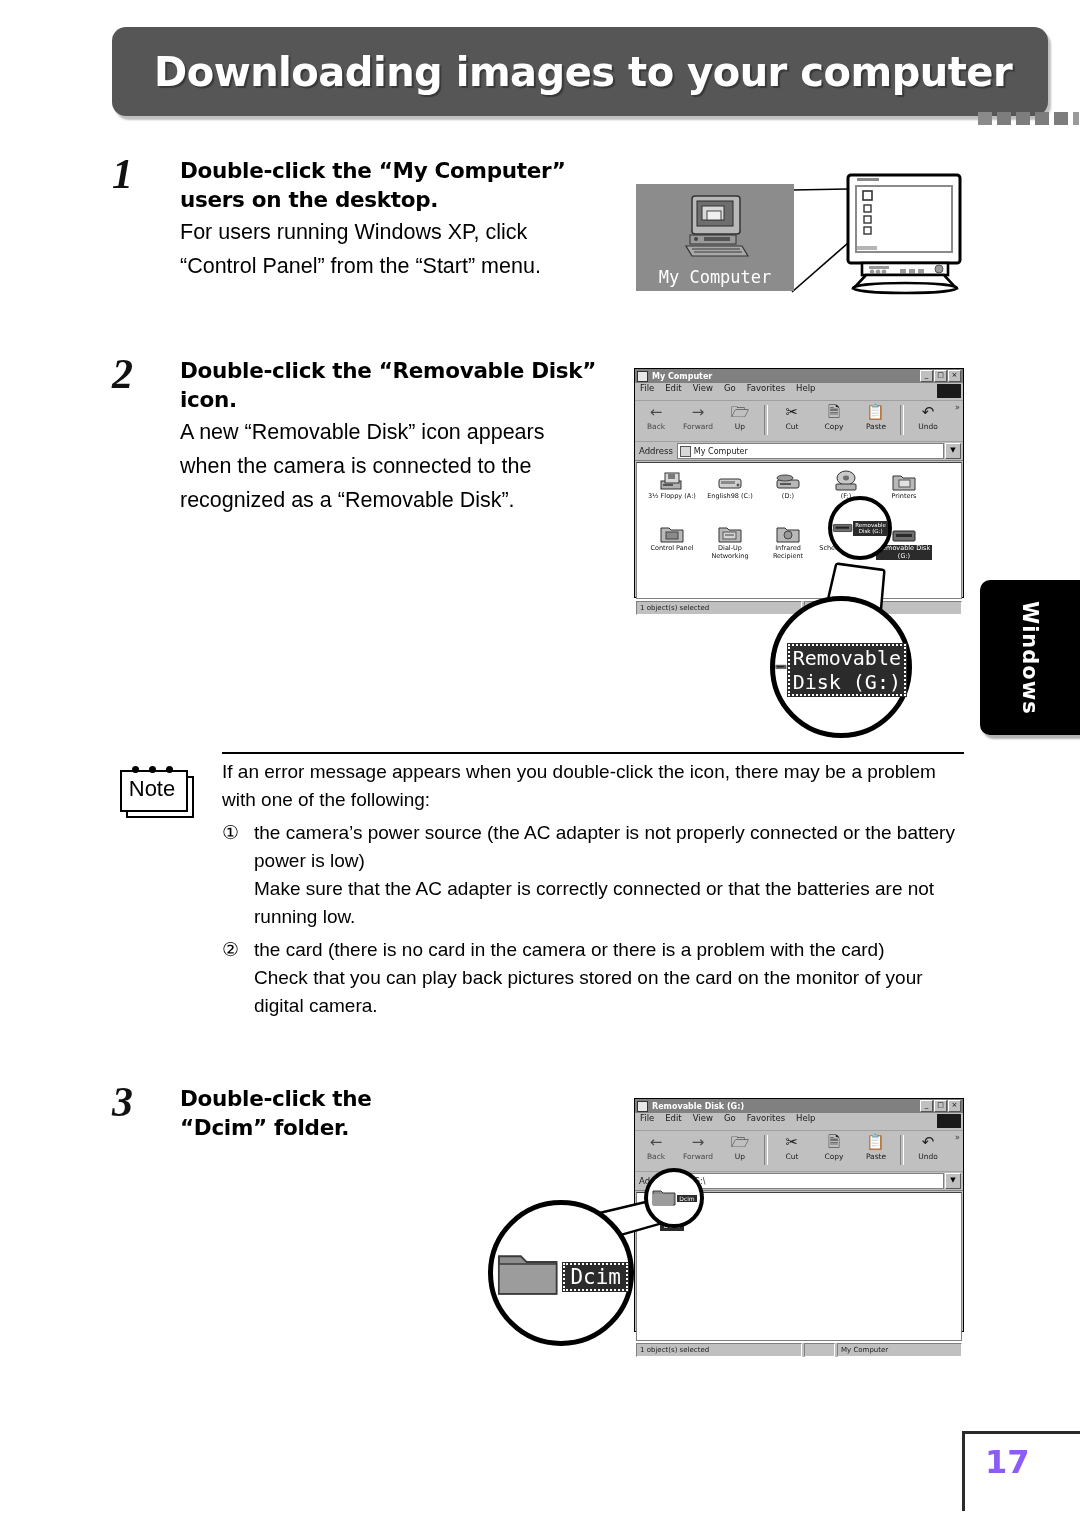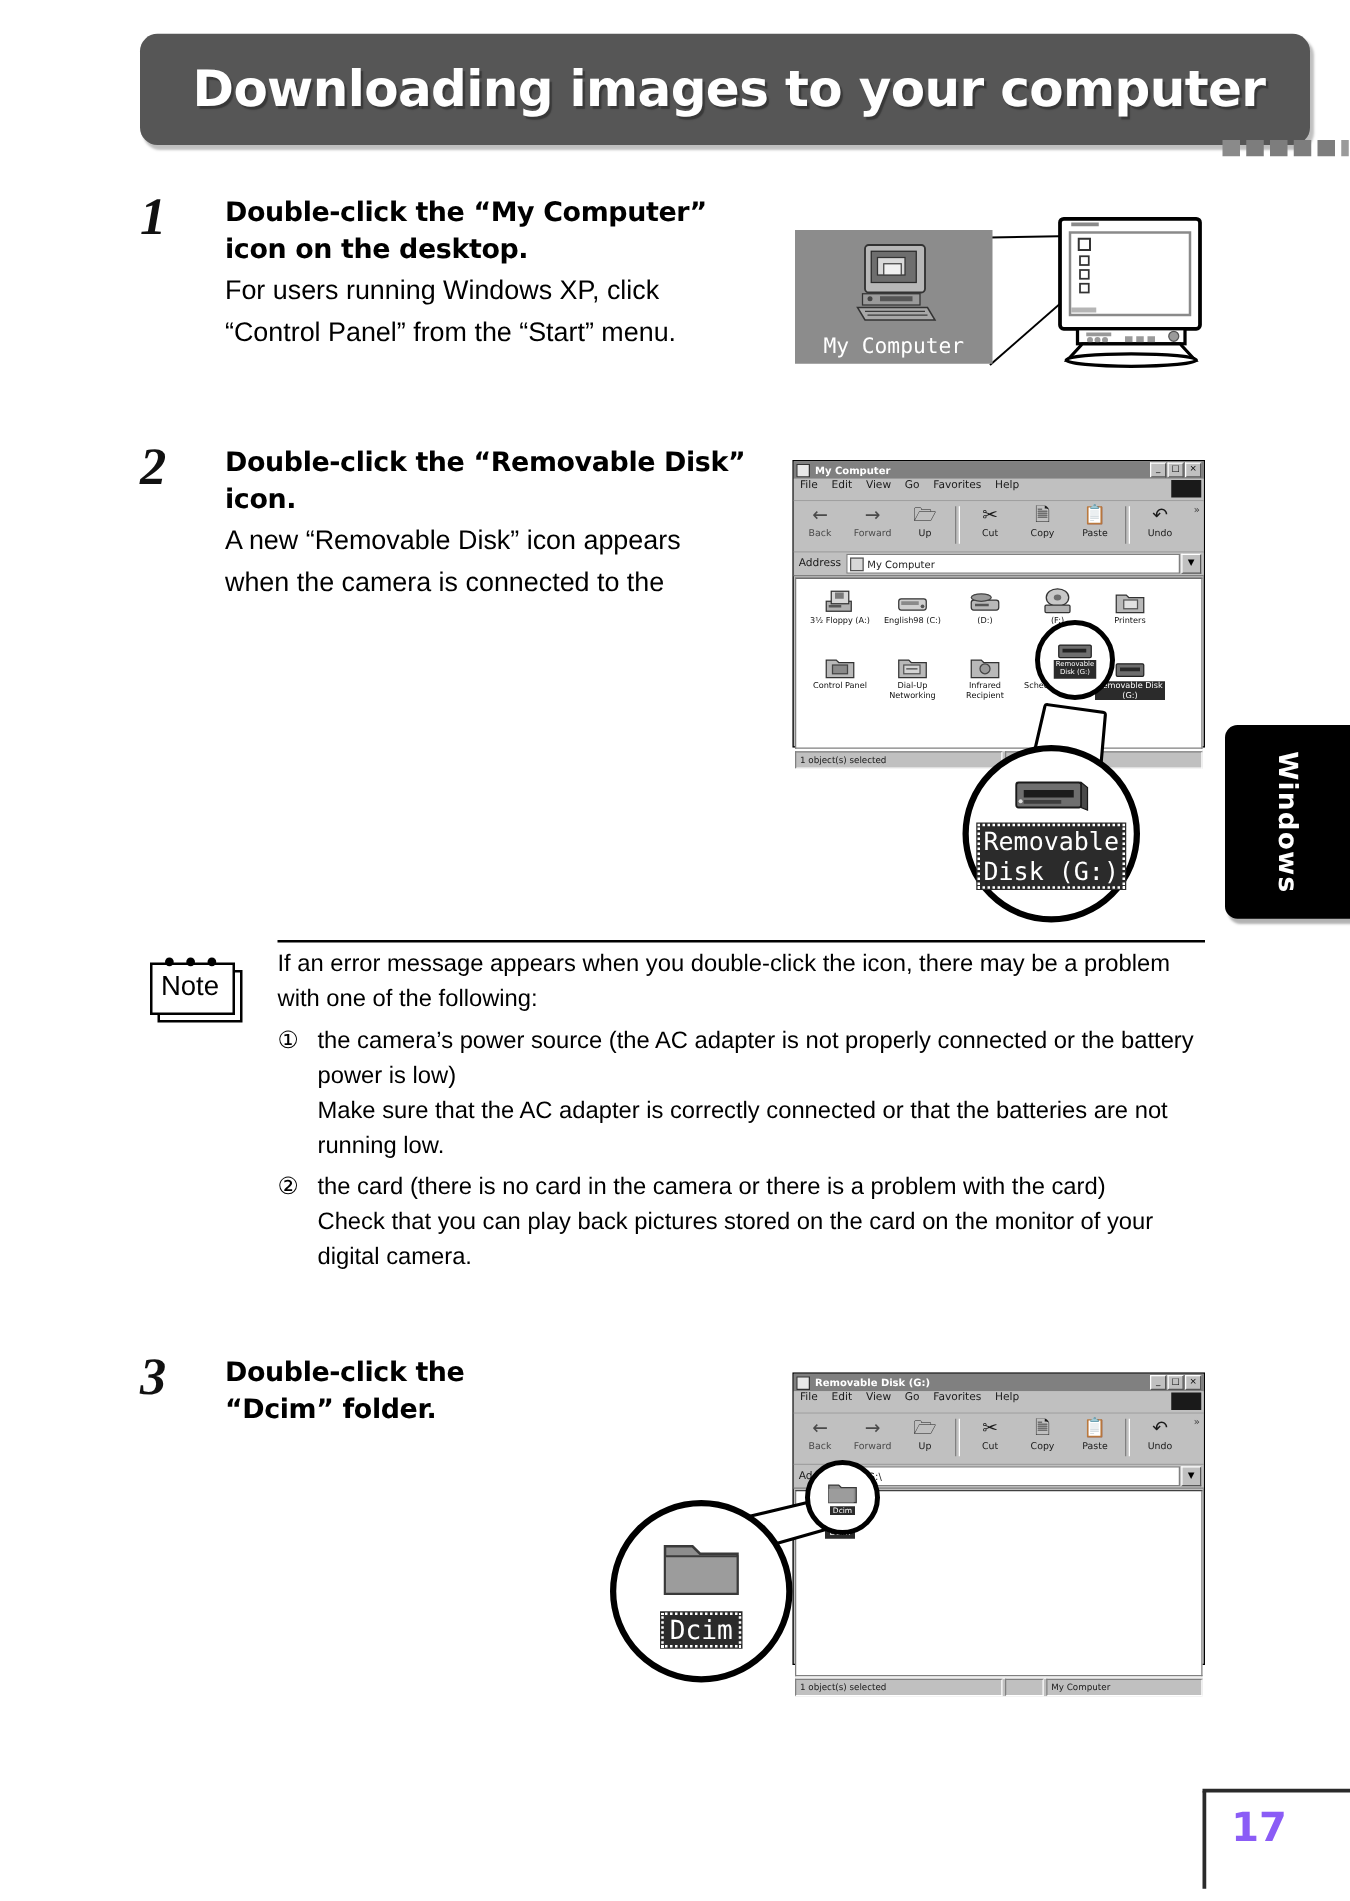"icon on the desktop." div.step-head { text: icon -> users }
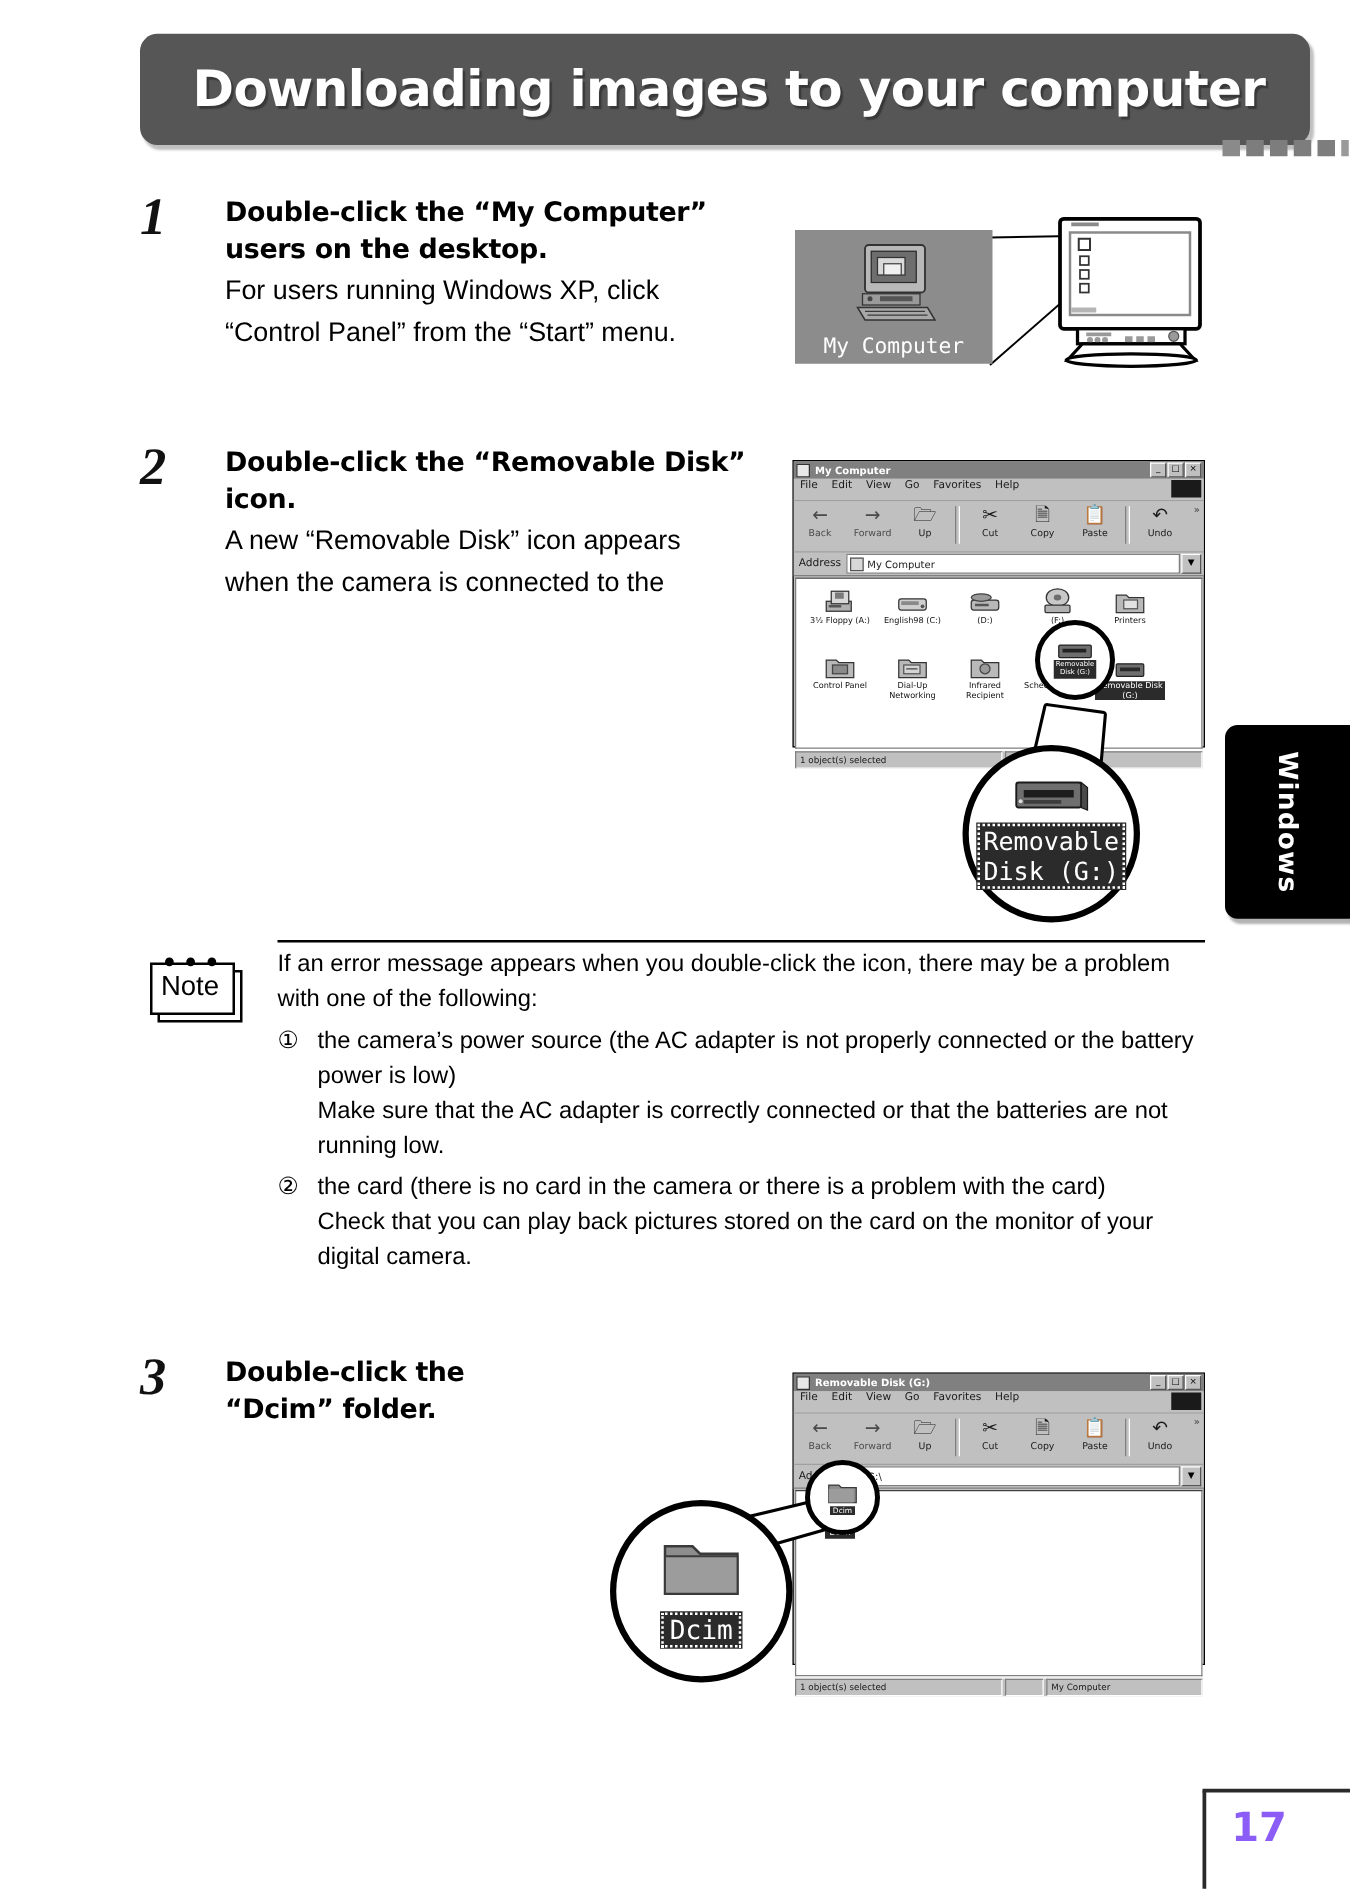"recognized as a “Removable Disk”." div.step-sub { html: none -> <div>recognized as a “Removable Disk”.</div> }
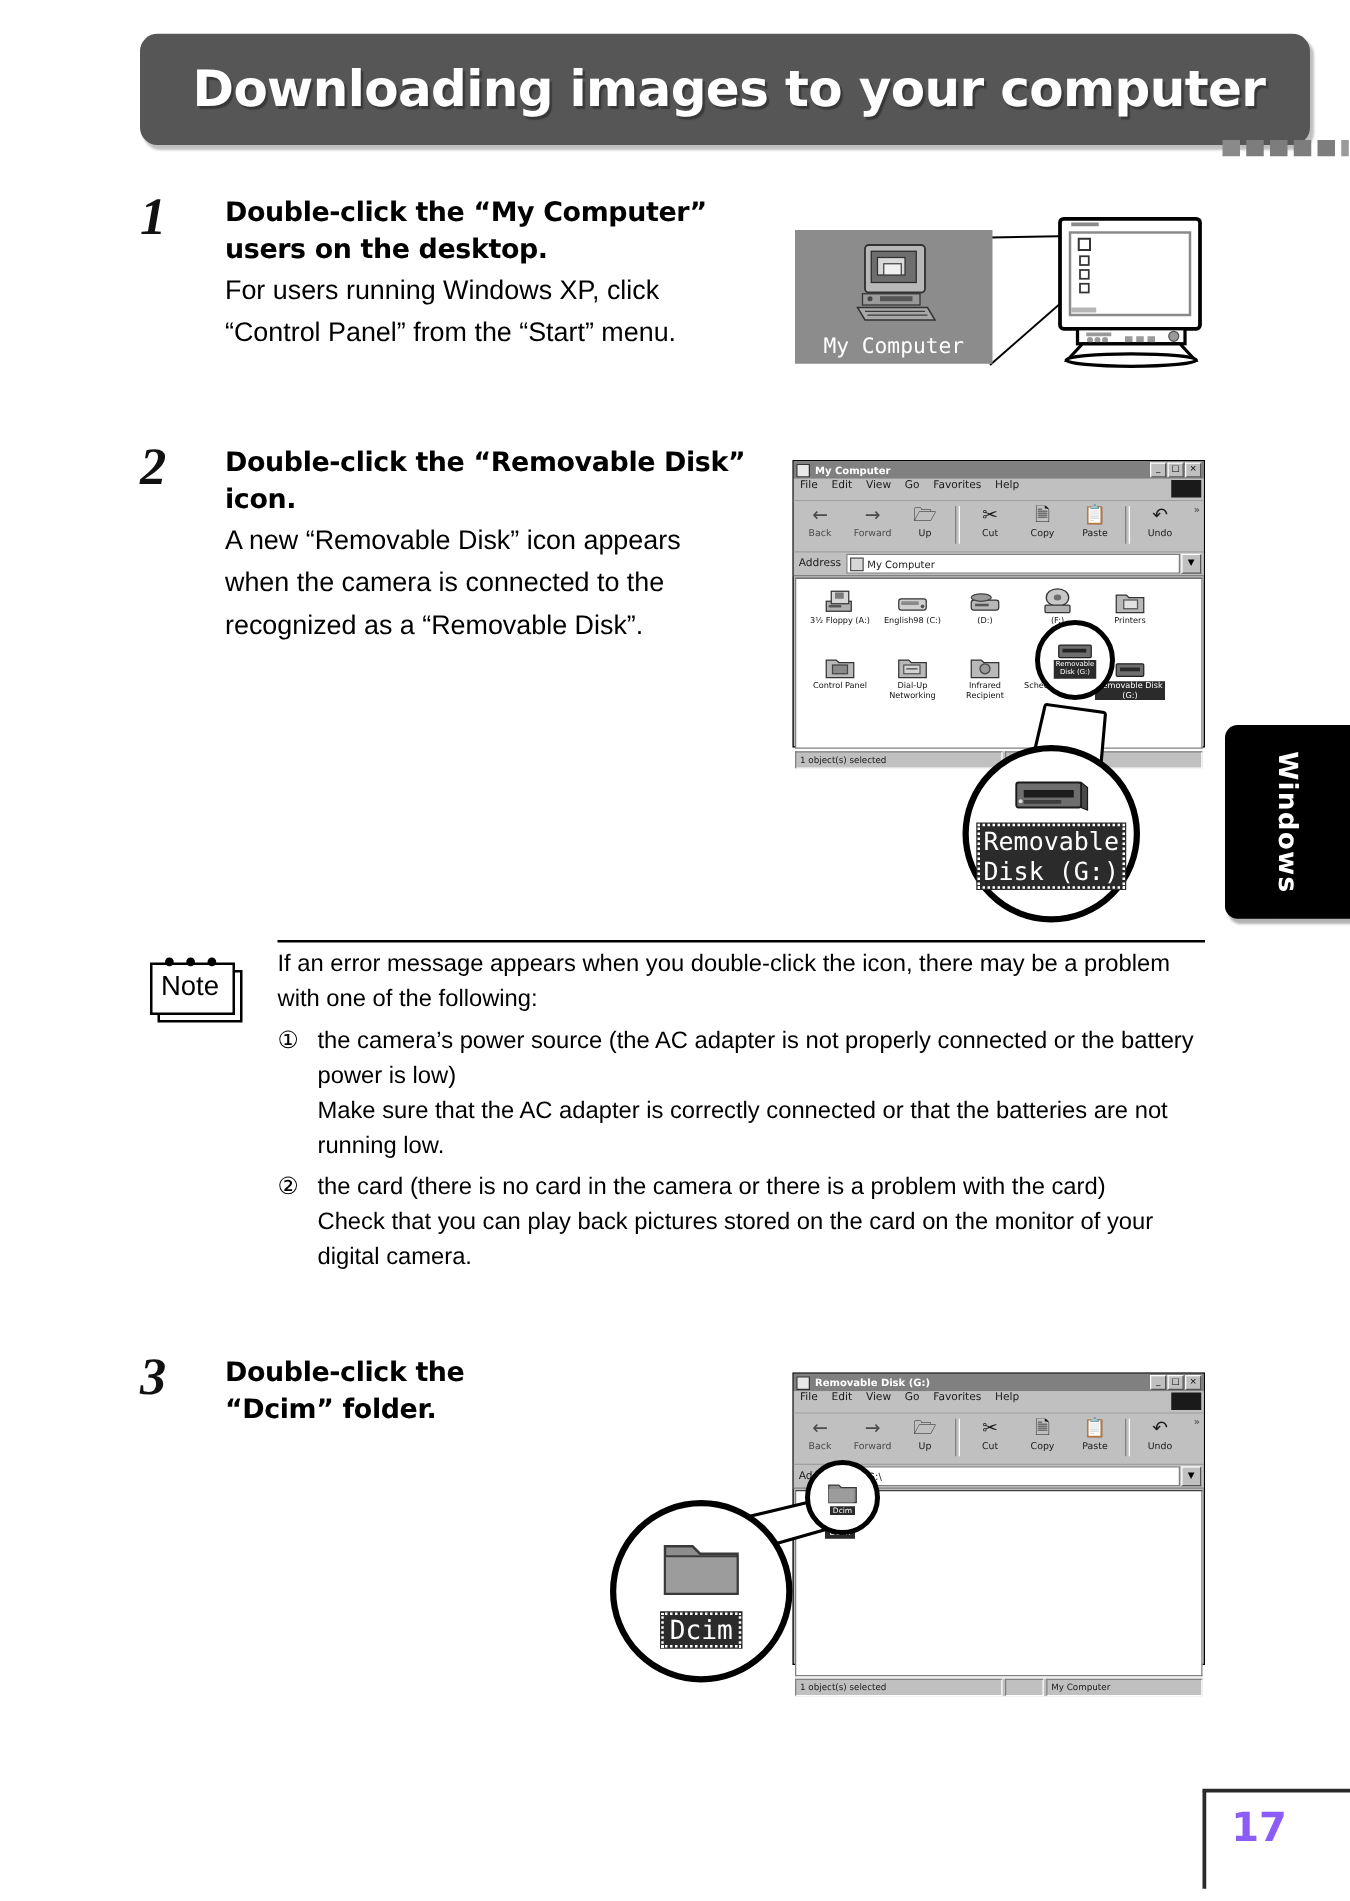"Removable" .callout-circle { flex-direction: column -> row }
